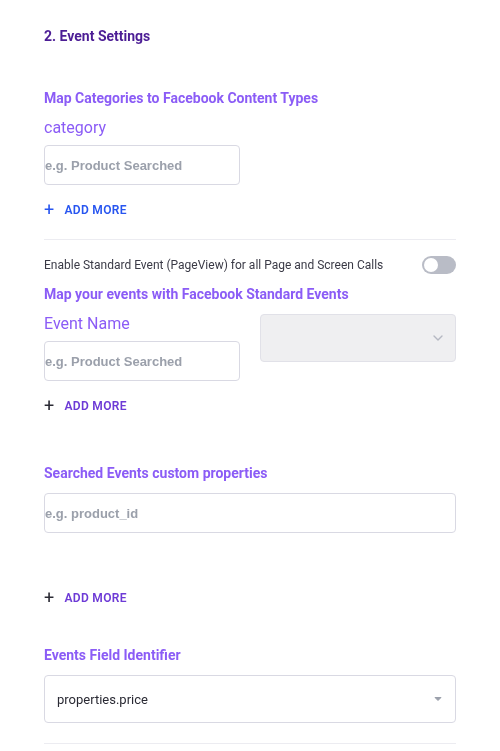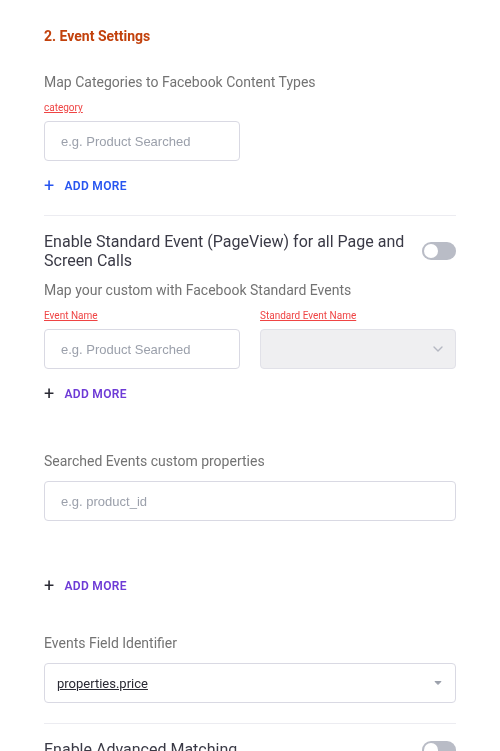"2. Event Settings" .section-title { color: #c2410c -> #4c1d95; margin-bottom: 30px -> 46px }
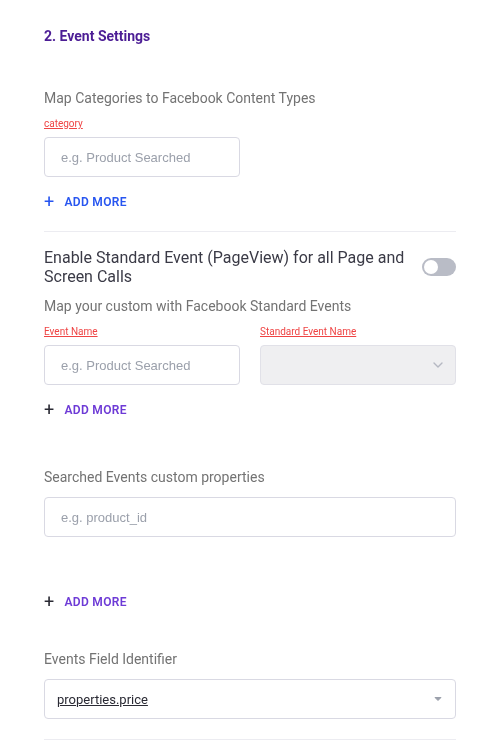"Map Categories to Facebook Content" .block-title { color: #737373 -> #8b5cf6; font-weight: 400 -> 700 }
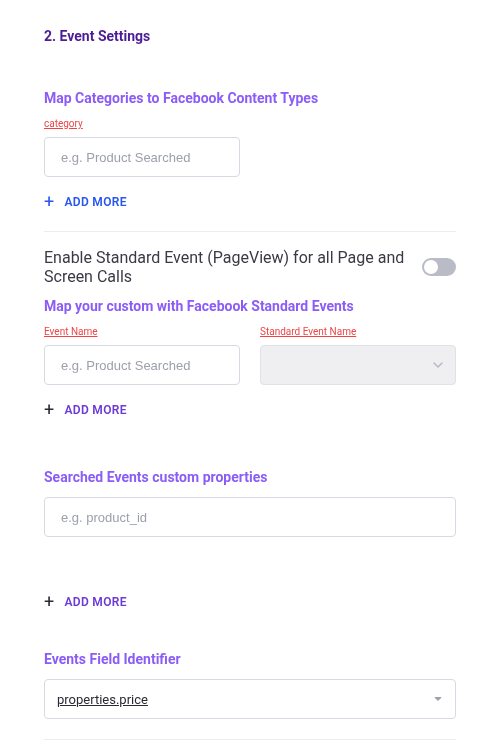"category" .field-label { color: #ef4444 -> #8b5cf6; font-size: 10px -> 16px; text-decoration: underline -> none }
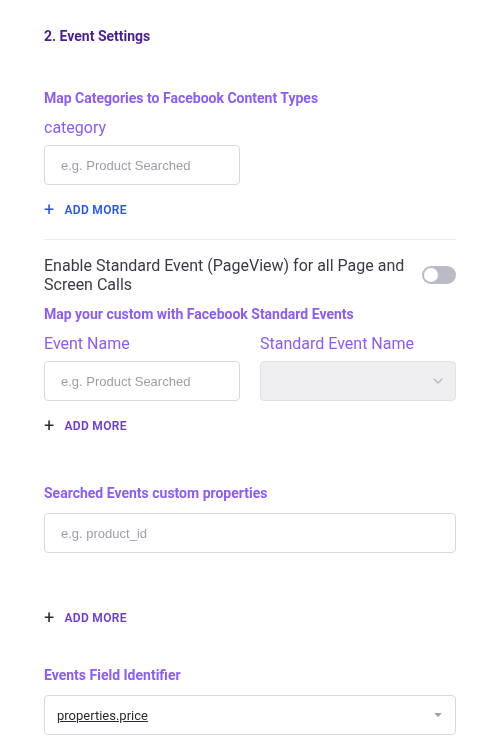"e.g. Product Searched" .input { font-weight: none -> bold; padding: 0 16px -> 0 0 }
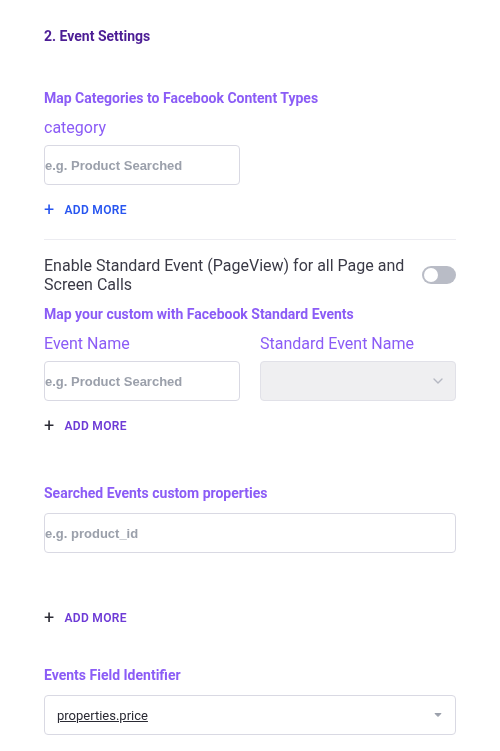"Enable Standard Event (PageView) for" .toggle-text { font-size: 16px -> 12px }
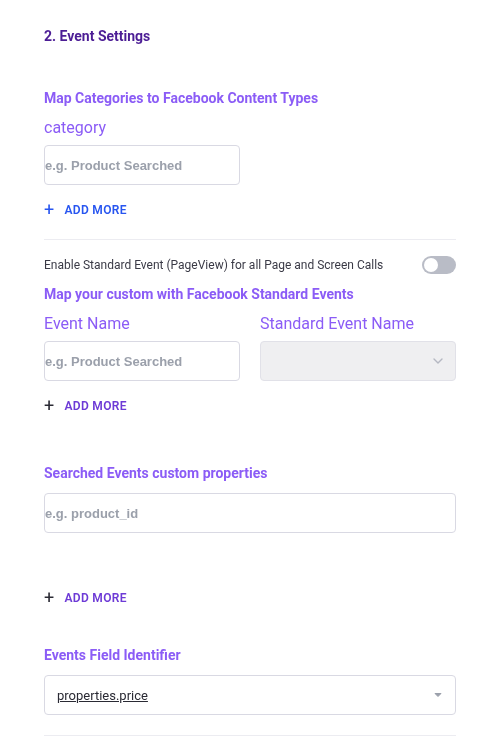"Map your custom with Facebook" div.block-title { text: custom -> events }
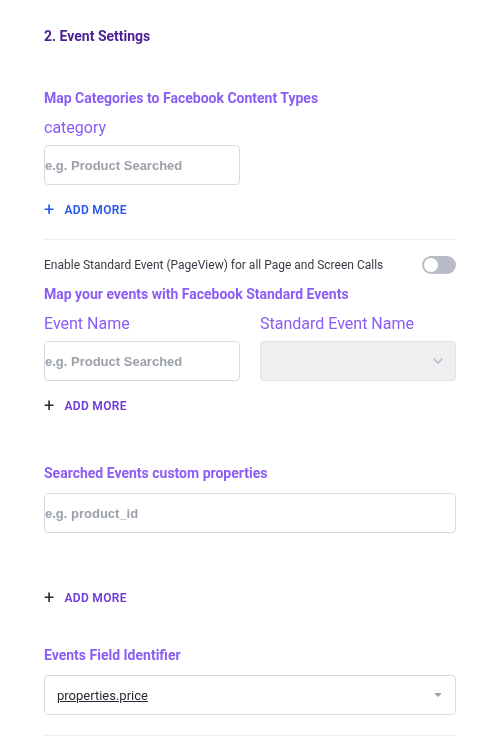"Standard Event Name" div.field-label { html: <div>Standard Event Name</div> -> none }
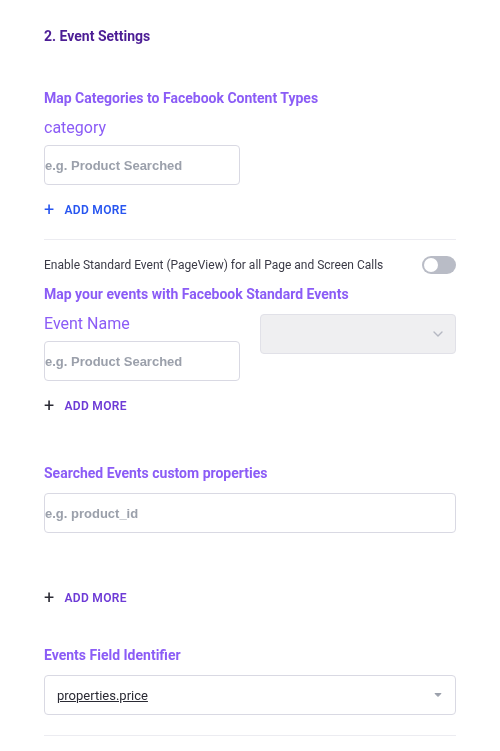"properties.price" .select { height: 40px -> 48px; text-decoration: underline -> none }
